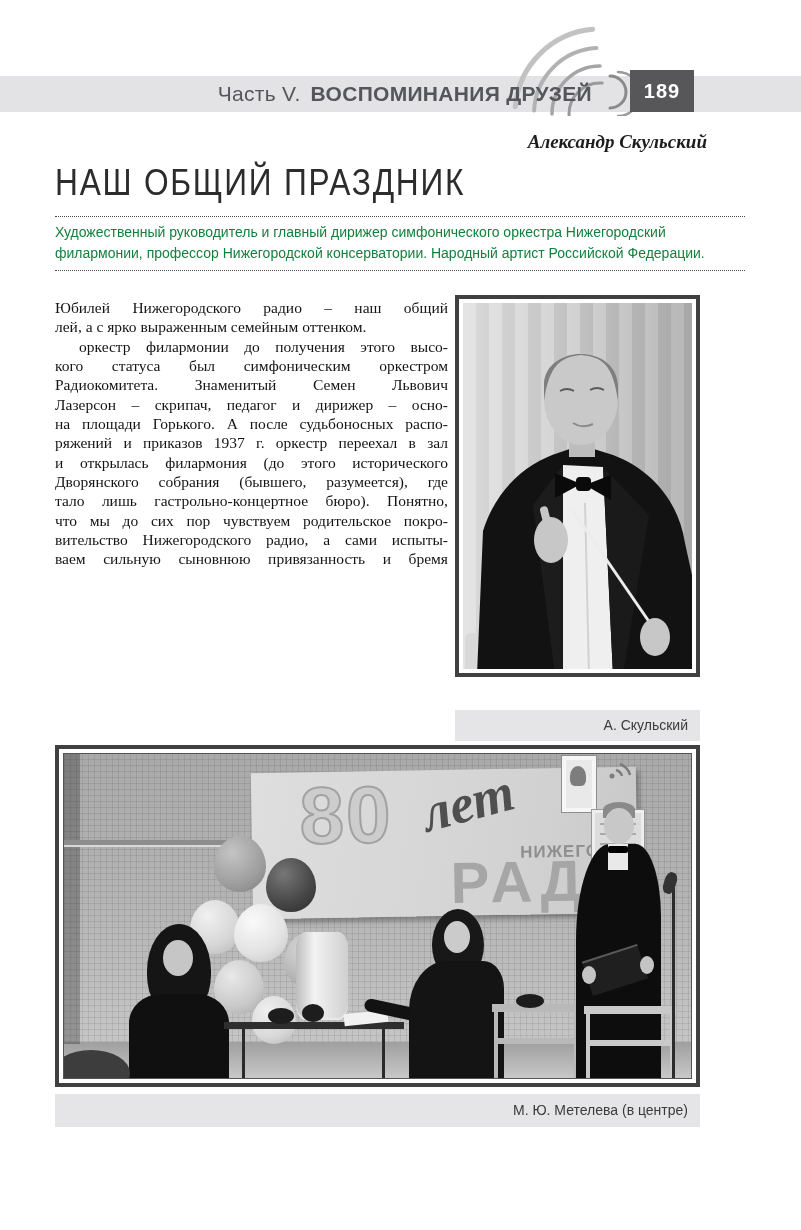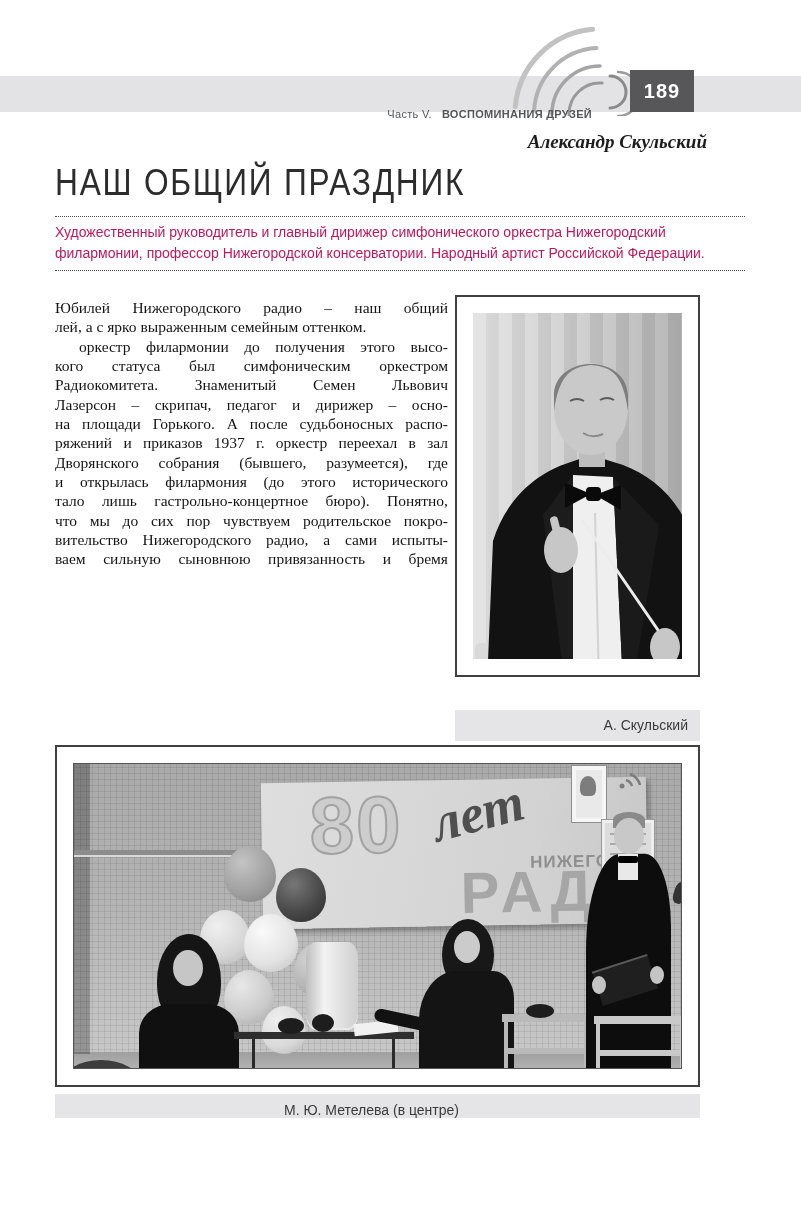"Часть V. ВОСПОМИНАНИЯ ДРУЗЕЙ" .band-text { font-size: 11px -> 21px; margin-top: 20px -> none }
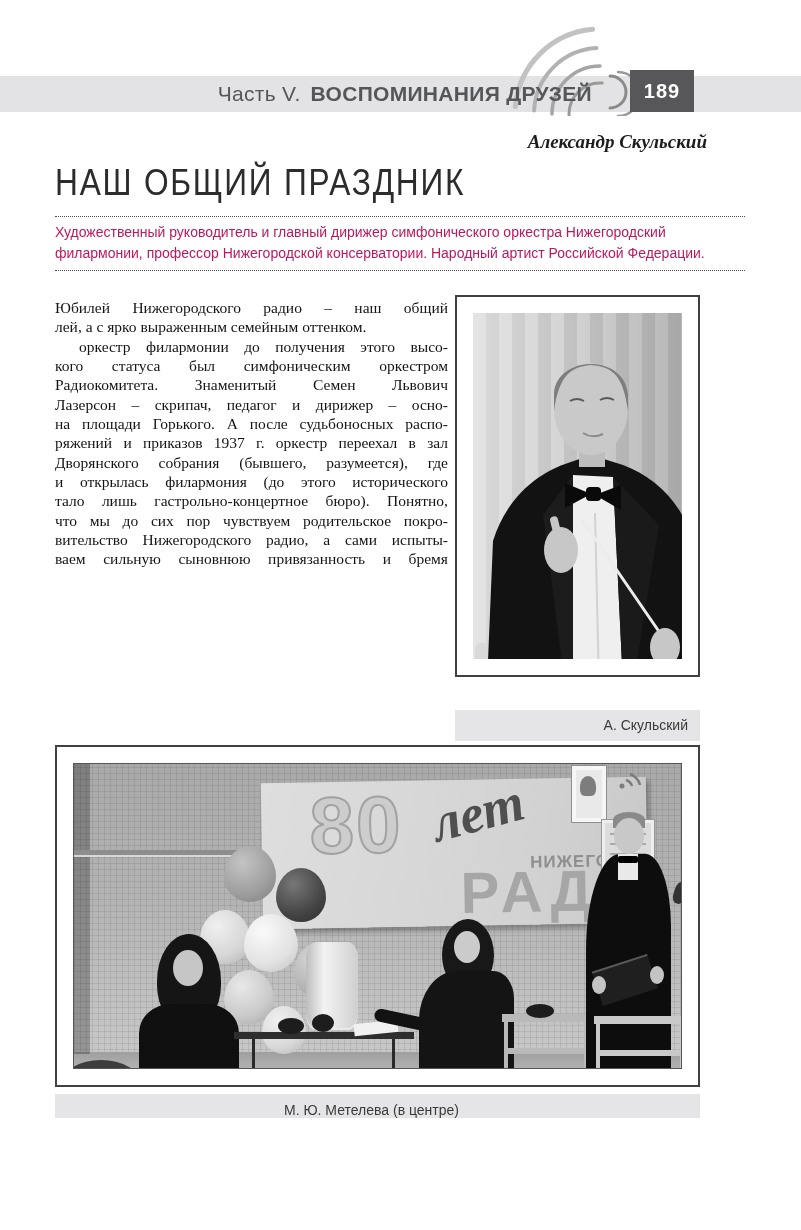"Художественный руководитель и главный" .lede { color: #be185d -> #15803d }
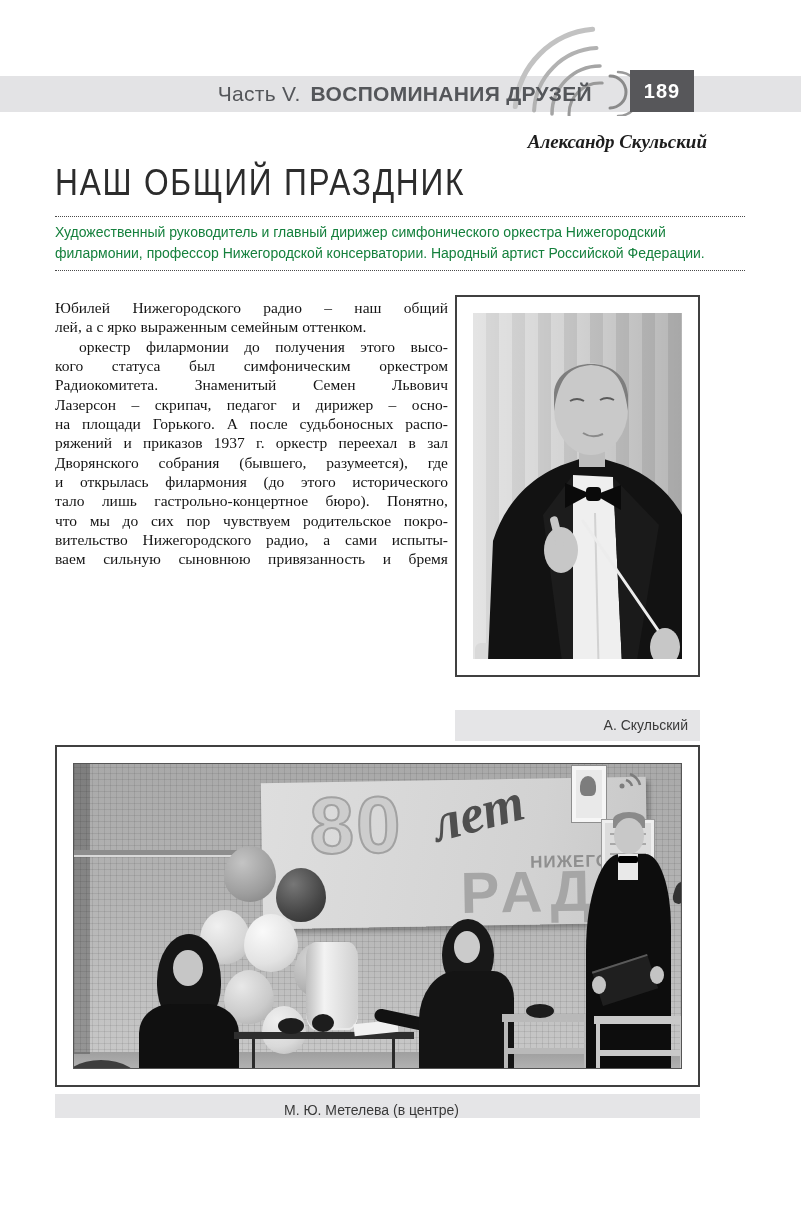"Дворянского собрания (бывшего," div.jline { order: before "и открылась филармония (до этого" -> after "и открылась филармония (до этого" }
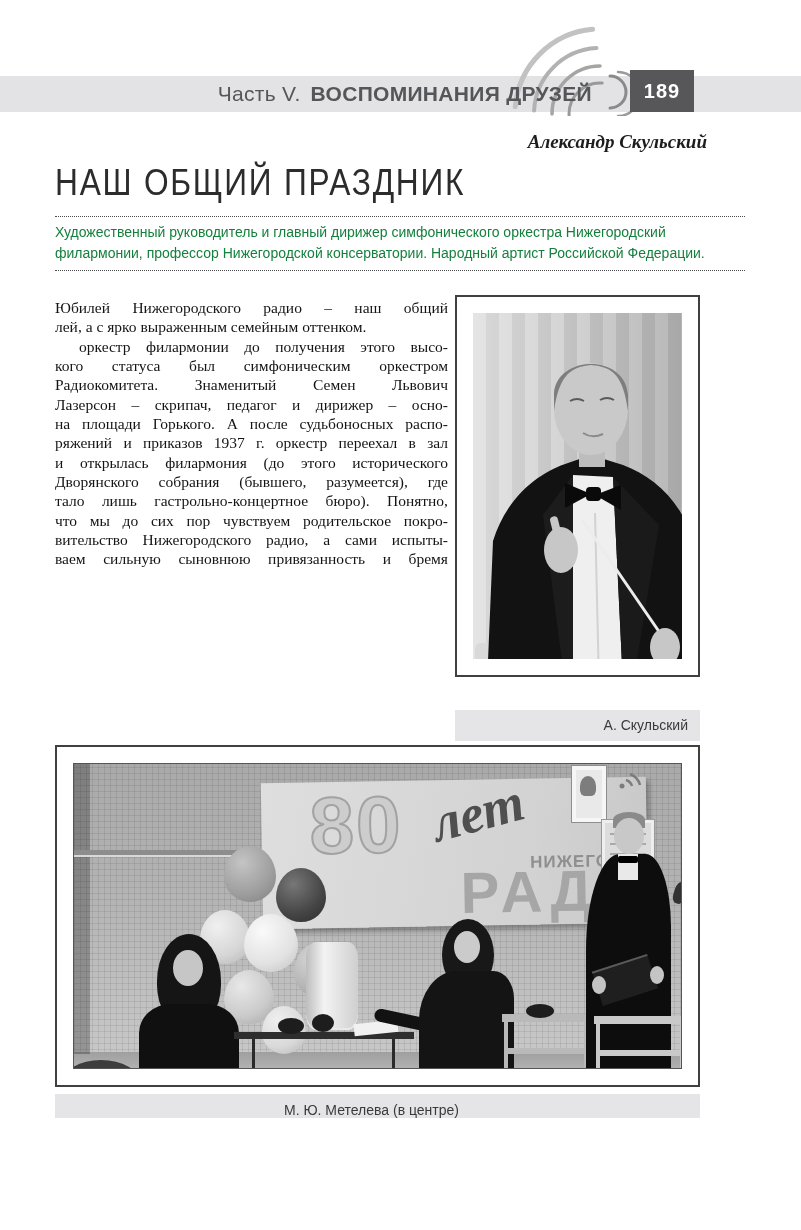"80" .frame { border: 2px solid #404040 -> 4px solid #404040; padding: 16px -> 4px }
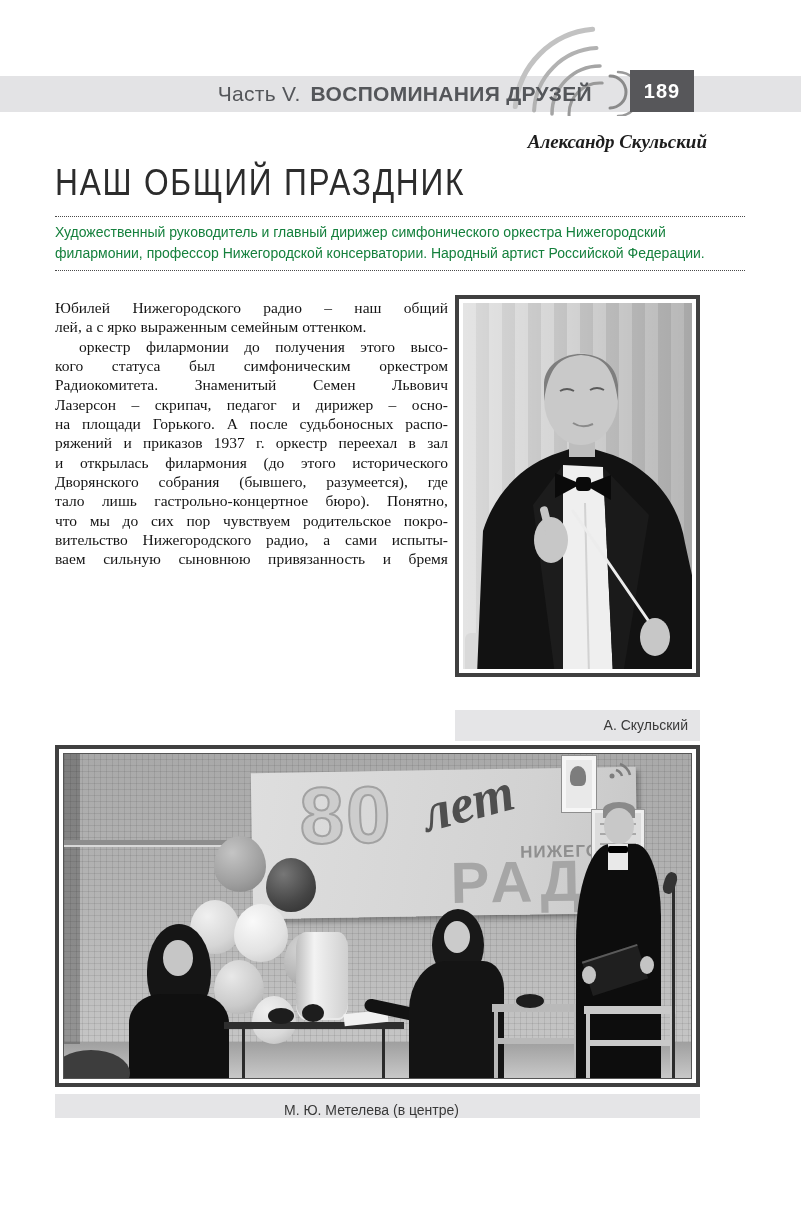"М. Ю. Метелева (в центре)" .event-caption { height: 24px -> 33px; text-align: center -> none }
